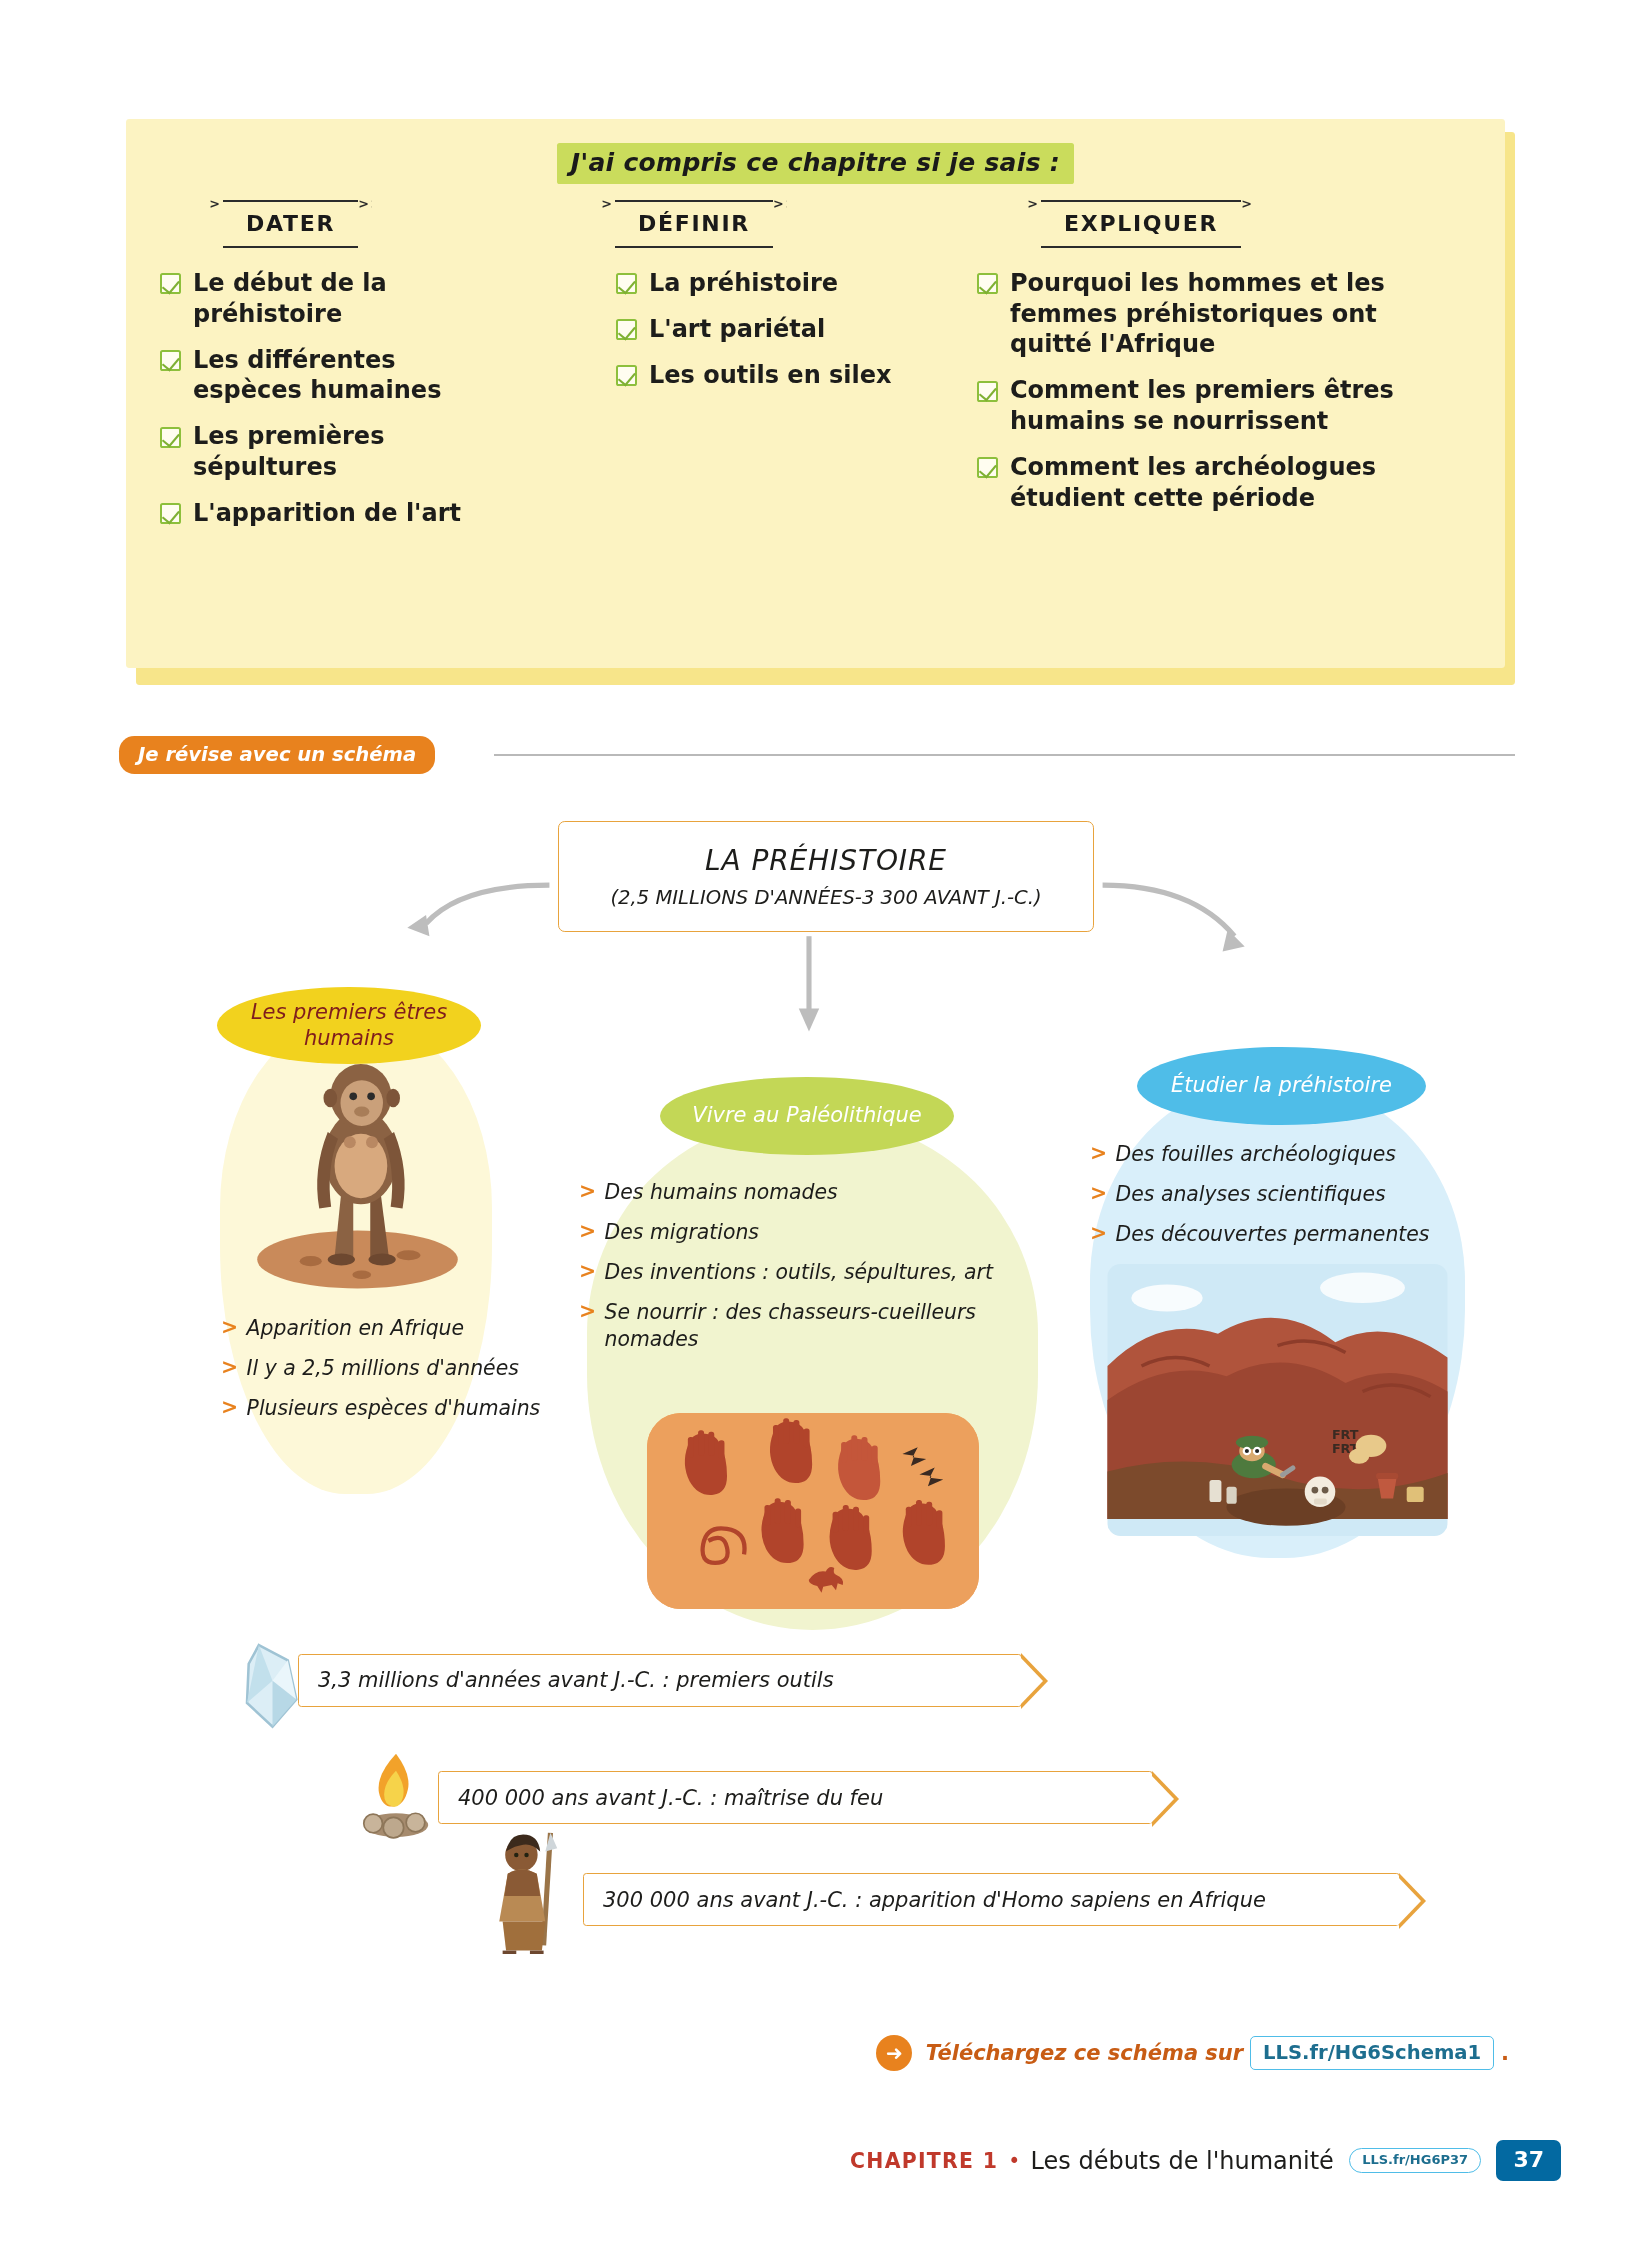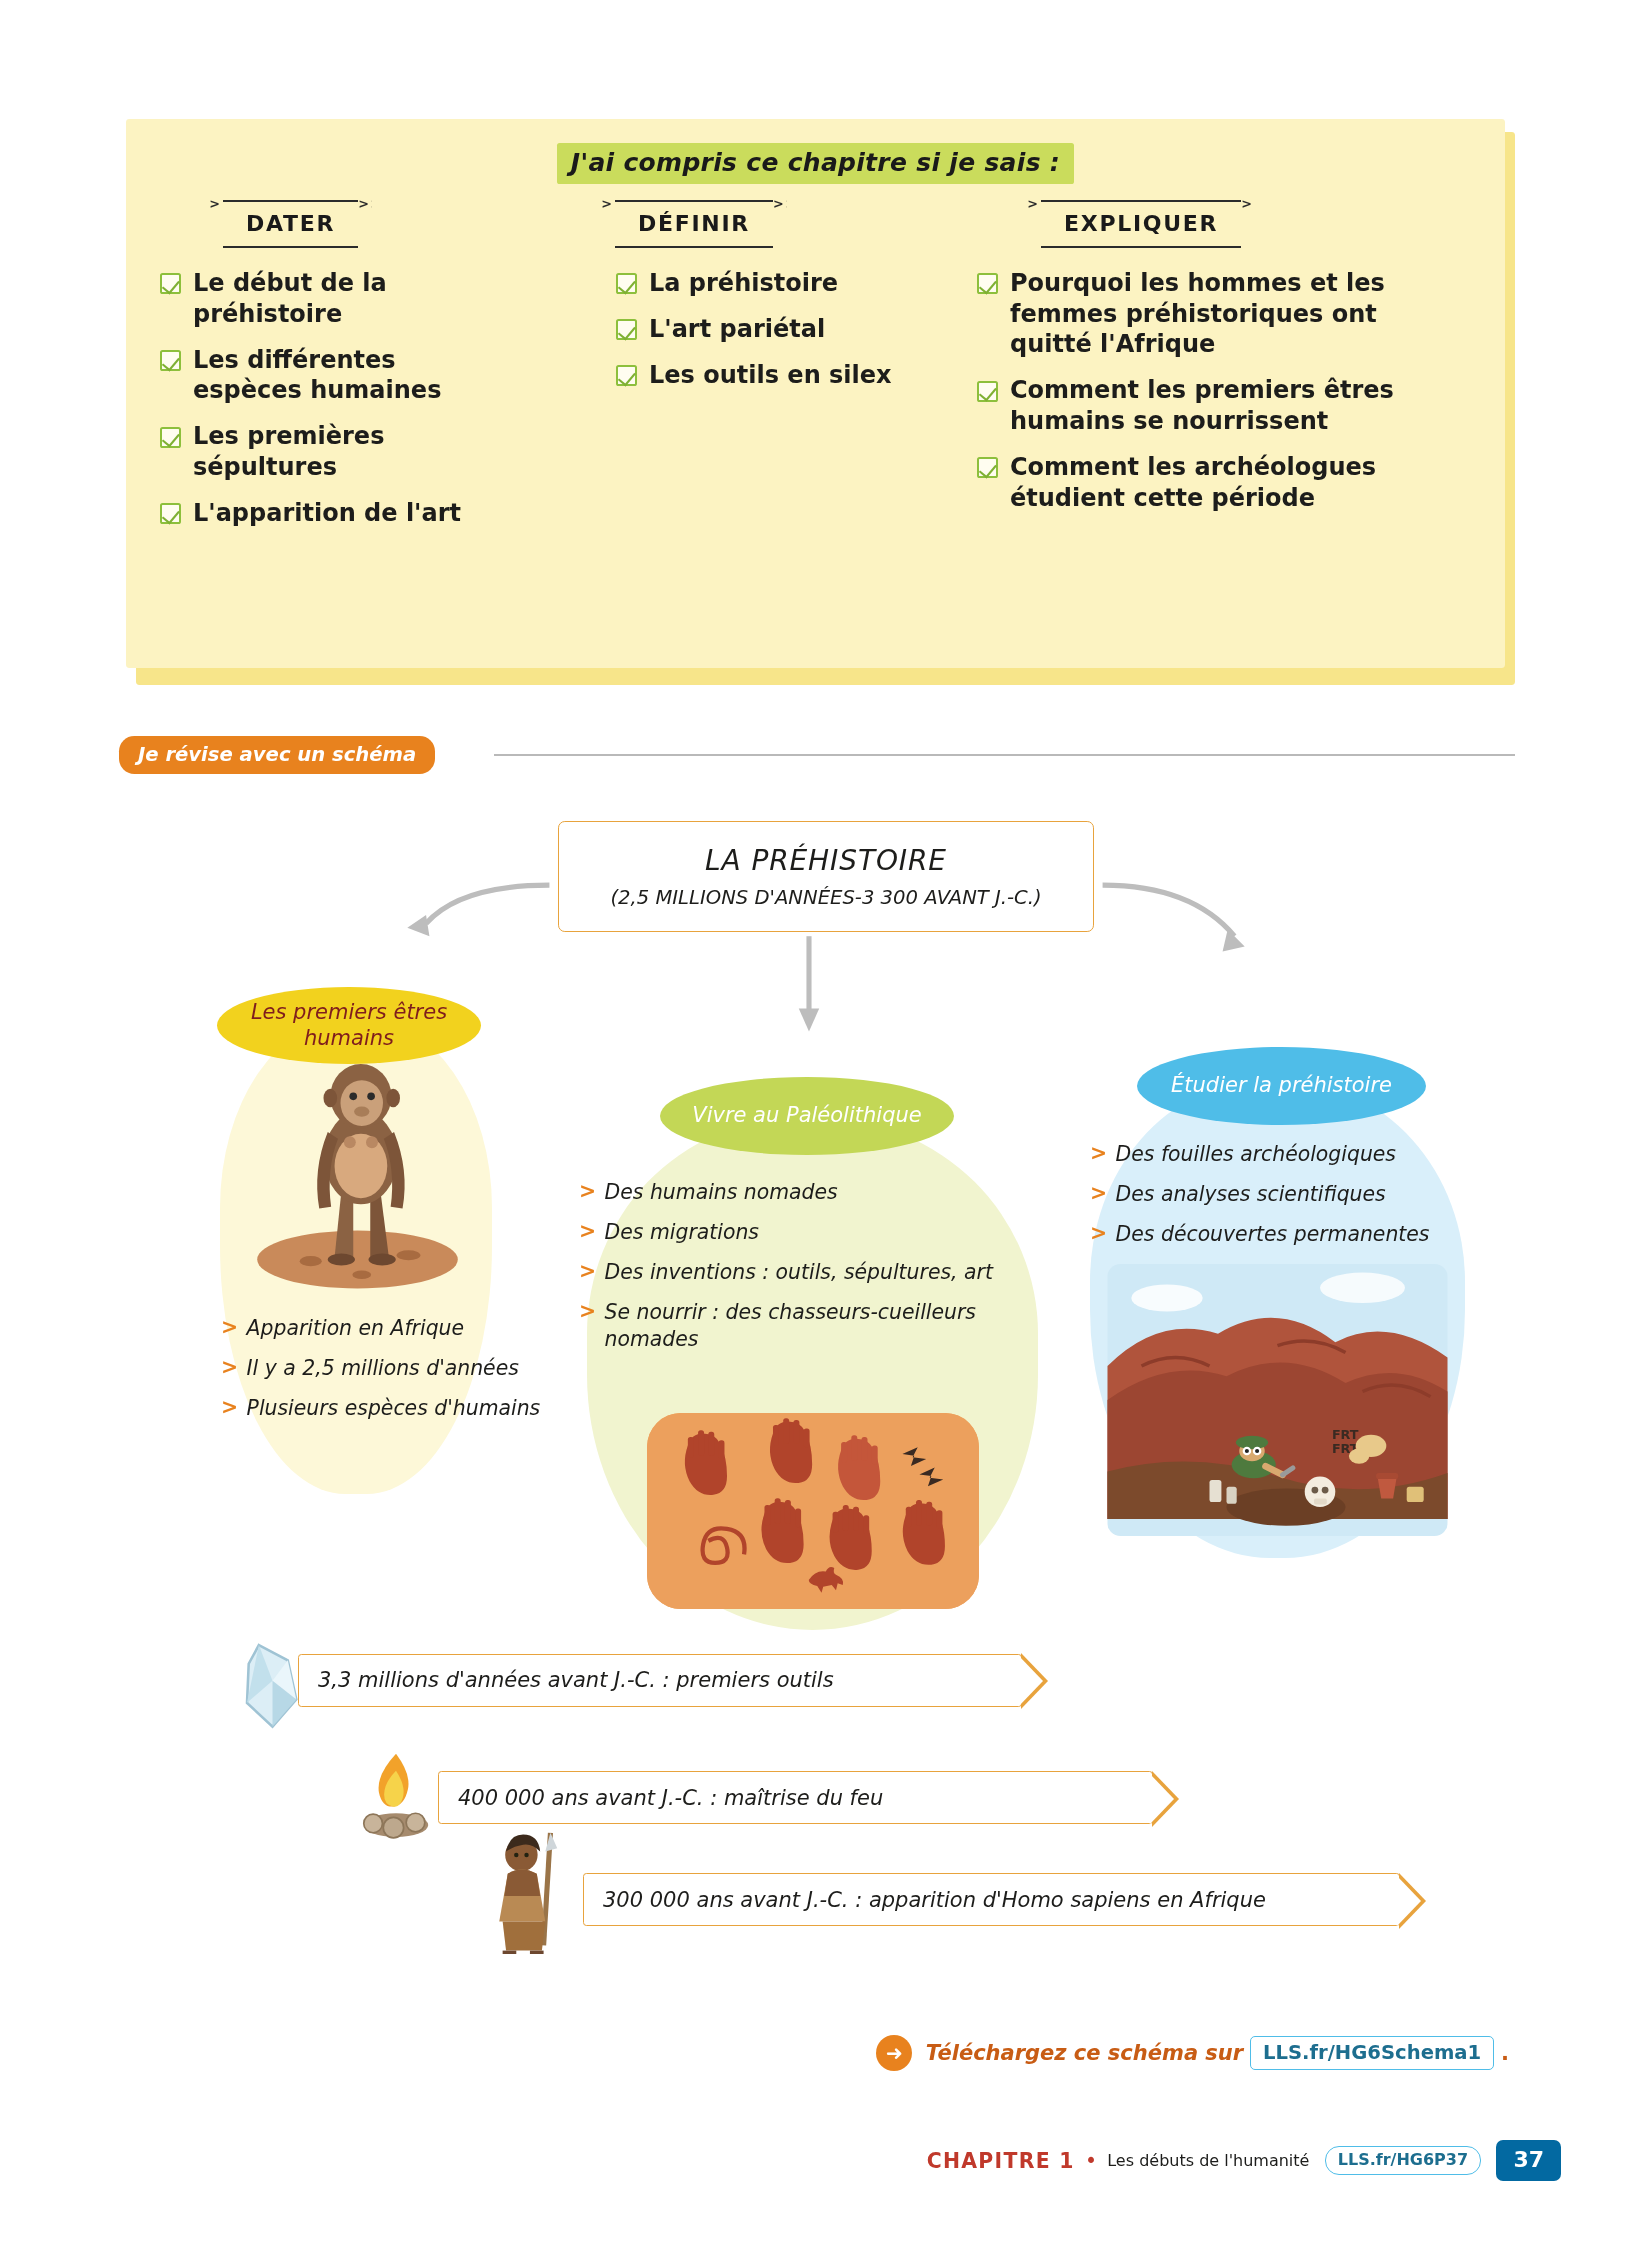"Les débuts de l'humanité" #ft-title { font-size: 16px -> 24px }
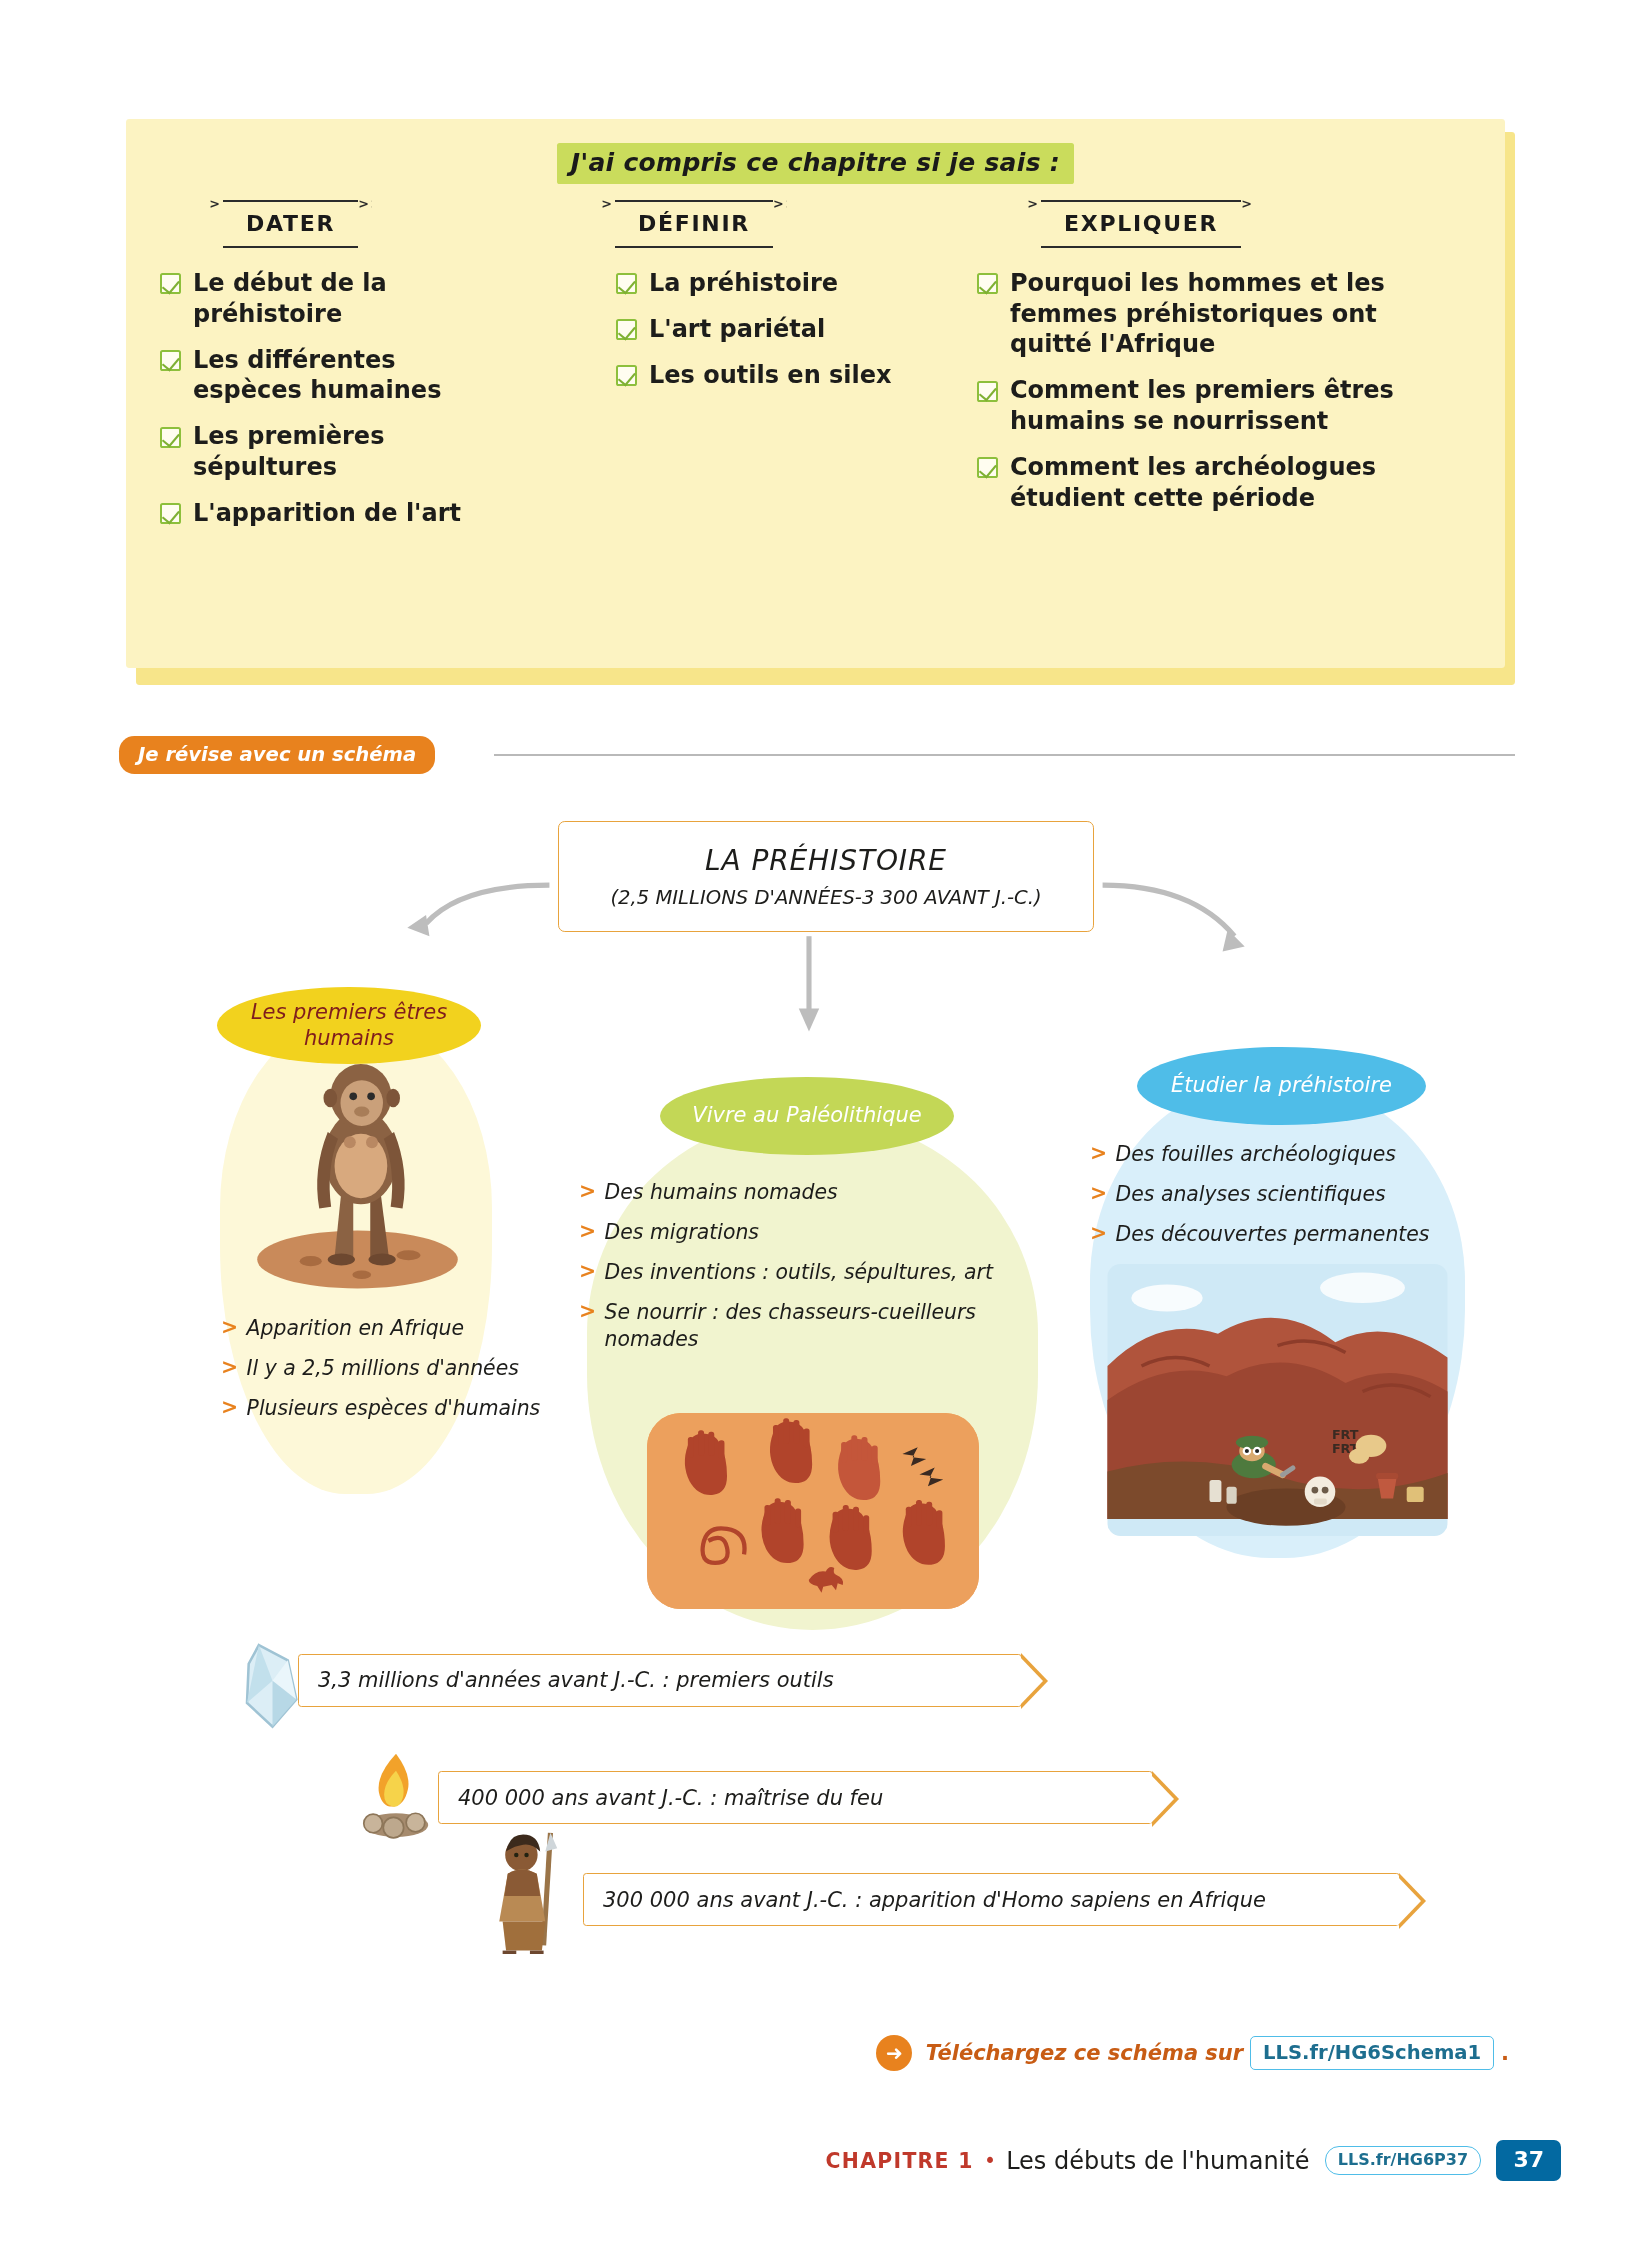"LLS.fr/HG6P37" #ft-code { font-size: 16px -> 13px }
